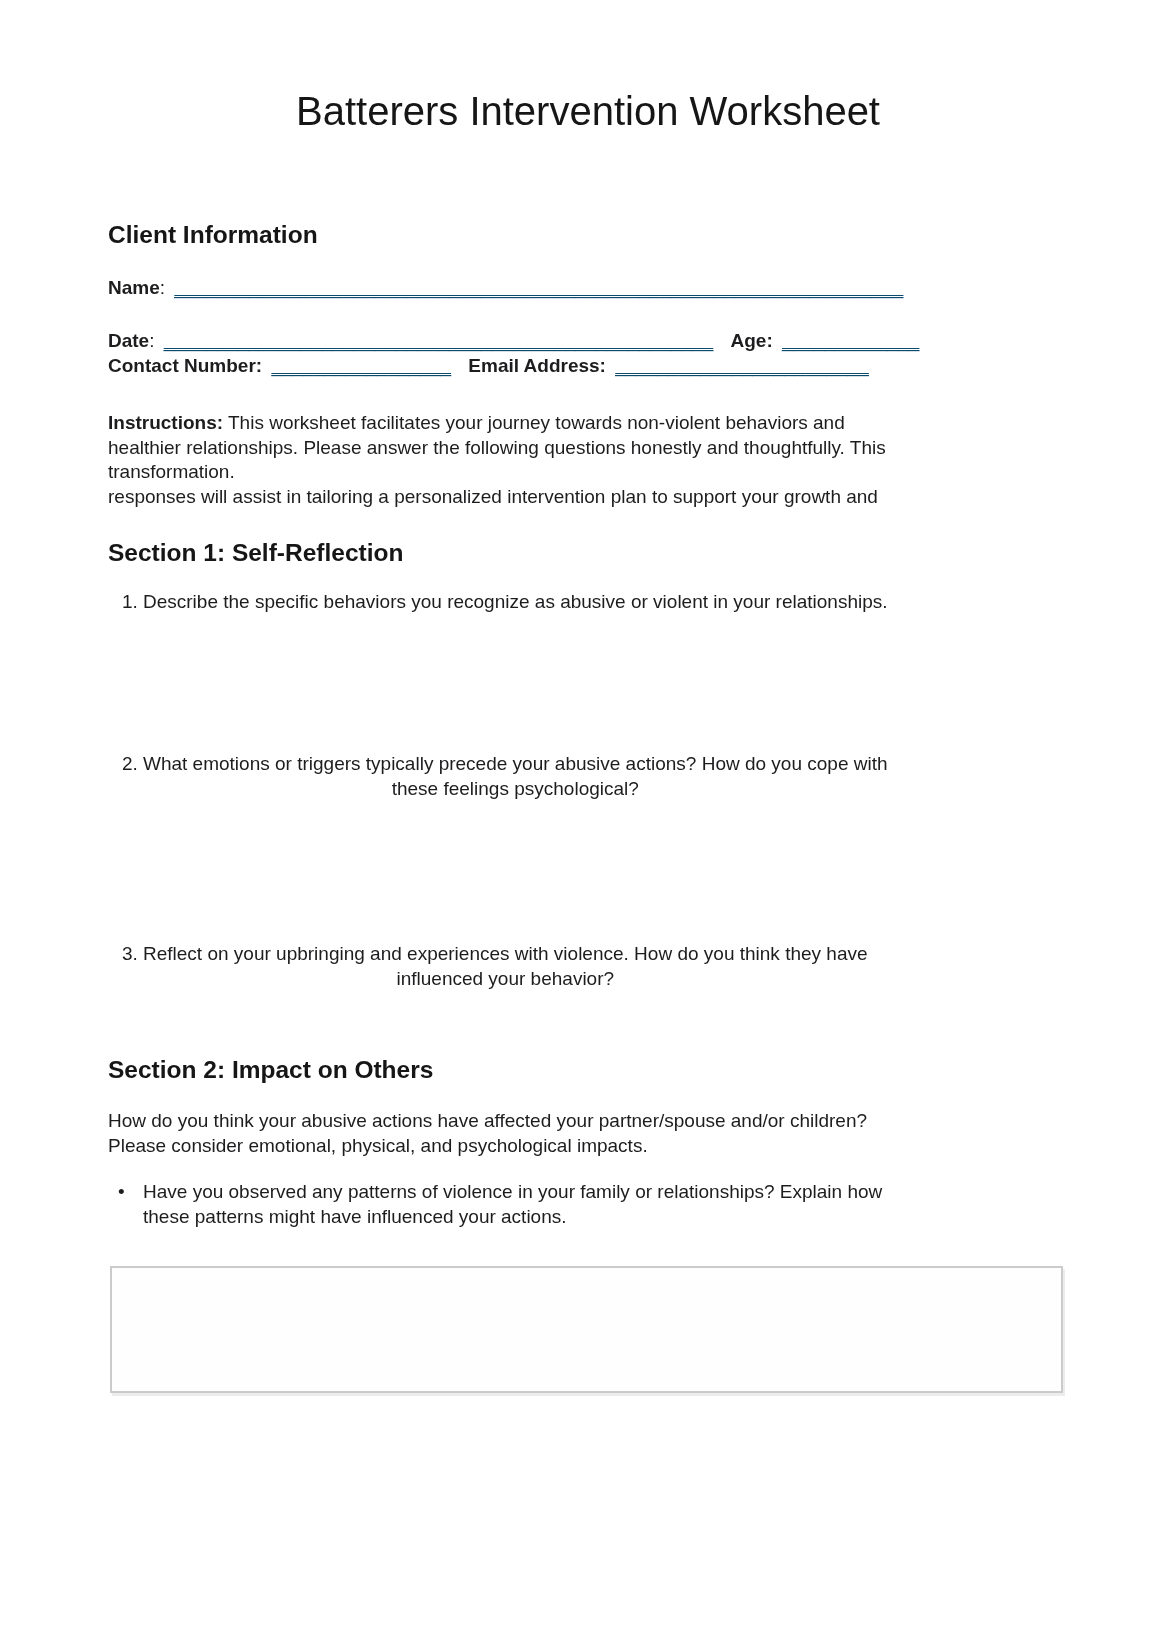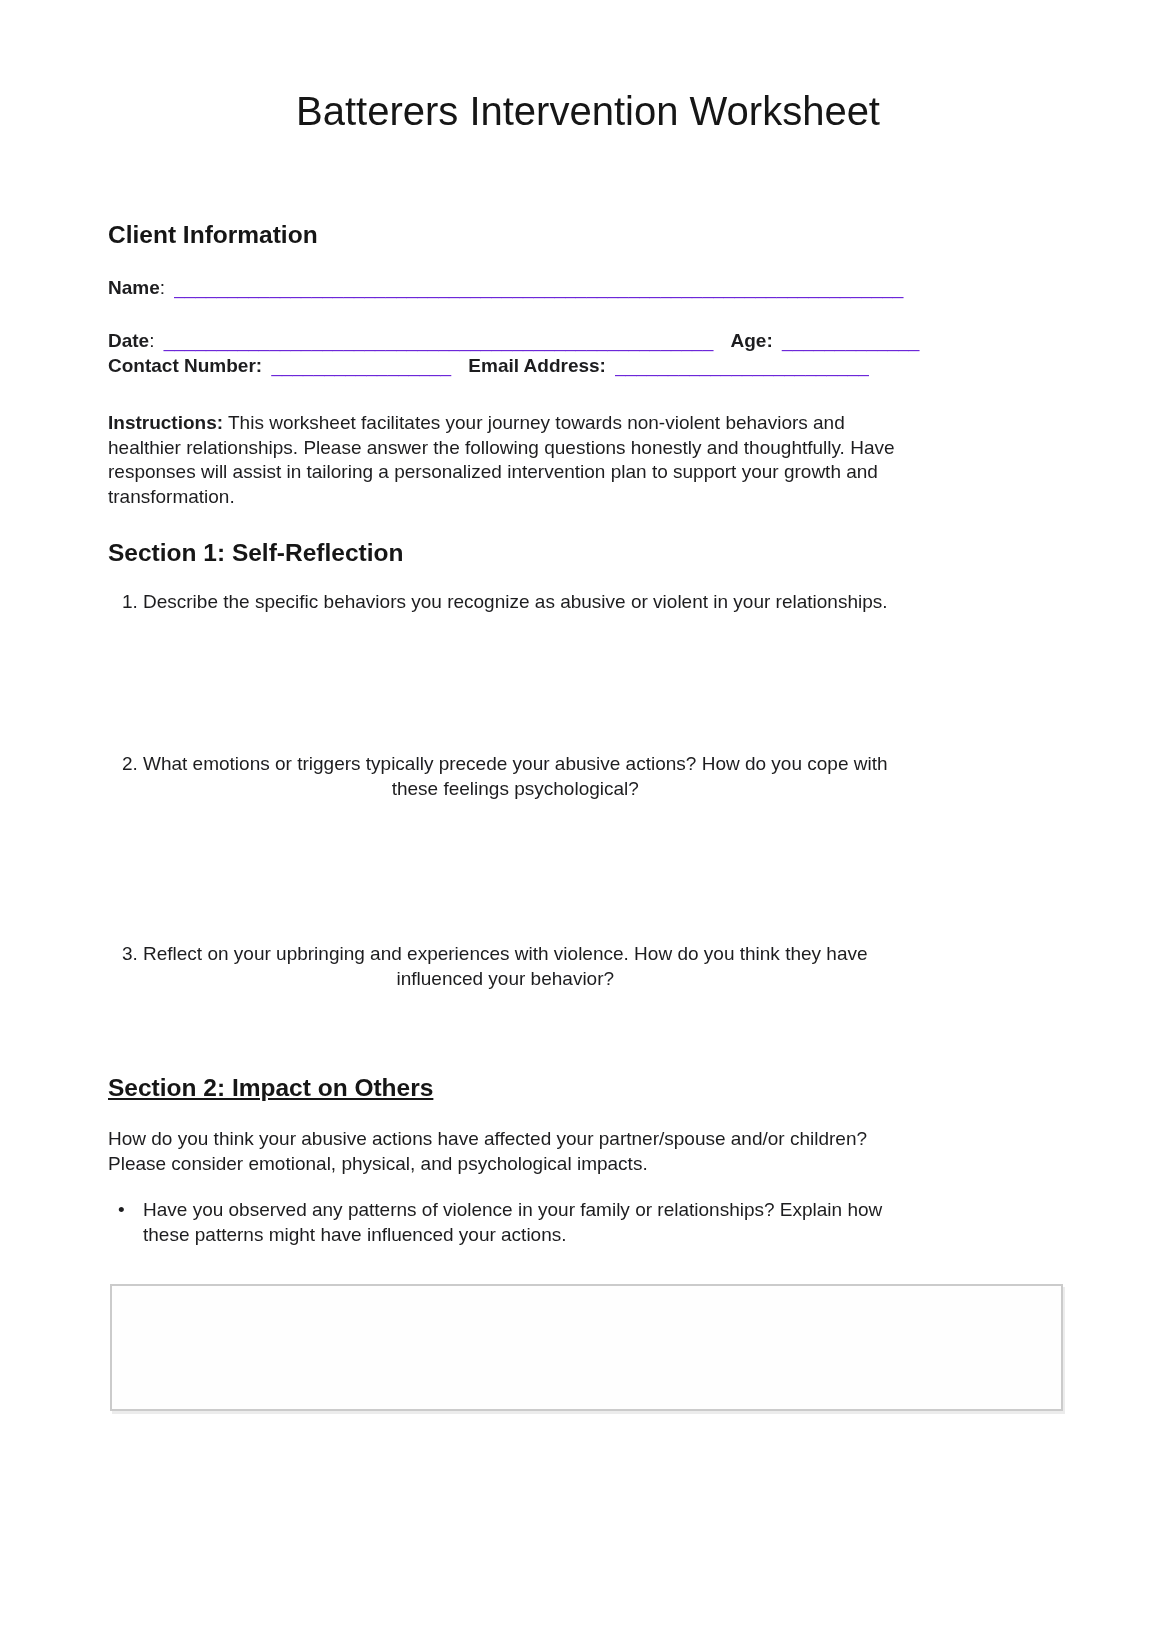"________________________________________" .fill-line { color: #6d28d9 -> #0c4a6e; text-decoration: none -> underline }
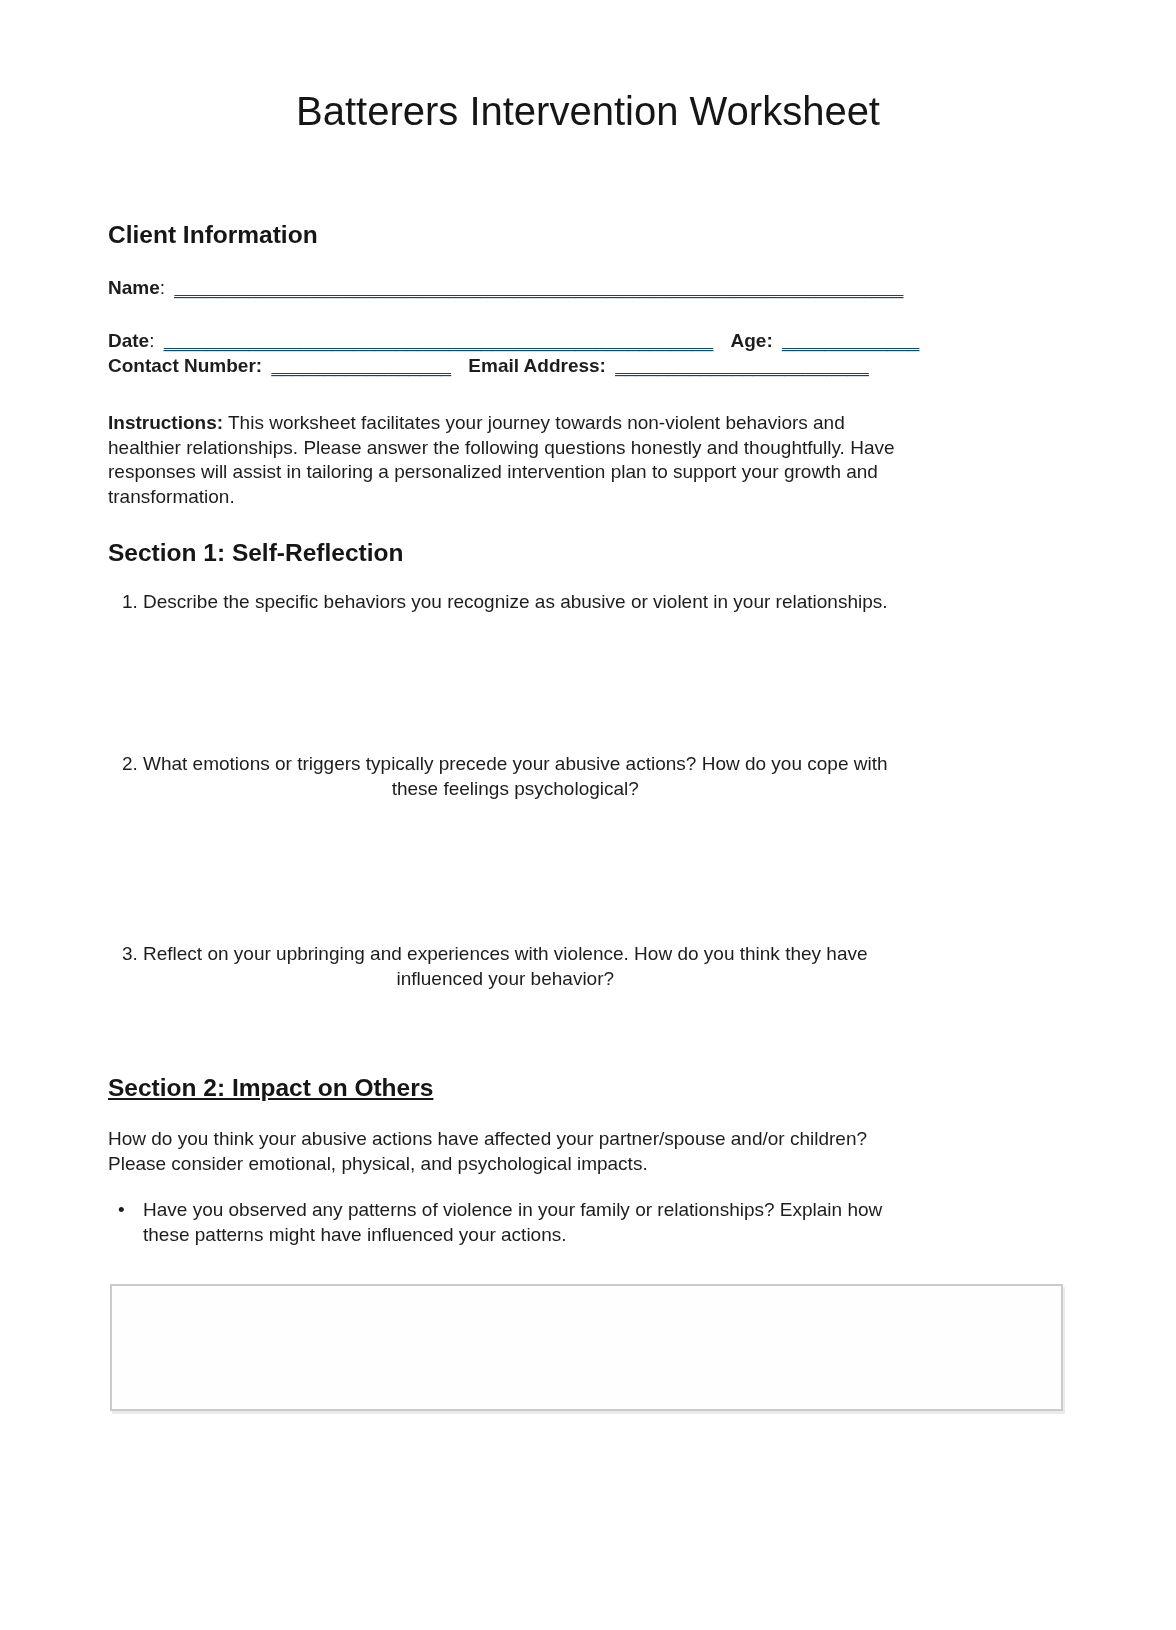"healthier relationships. Please answer" div.line { text: Have -> This }
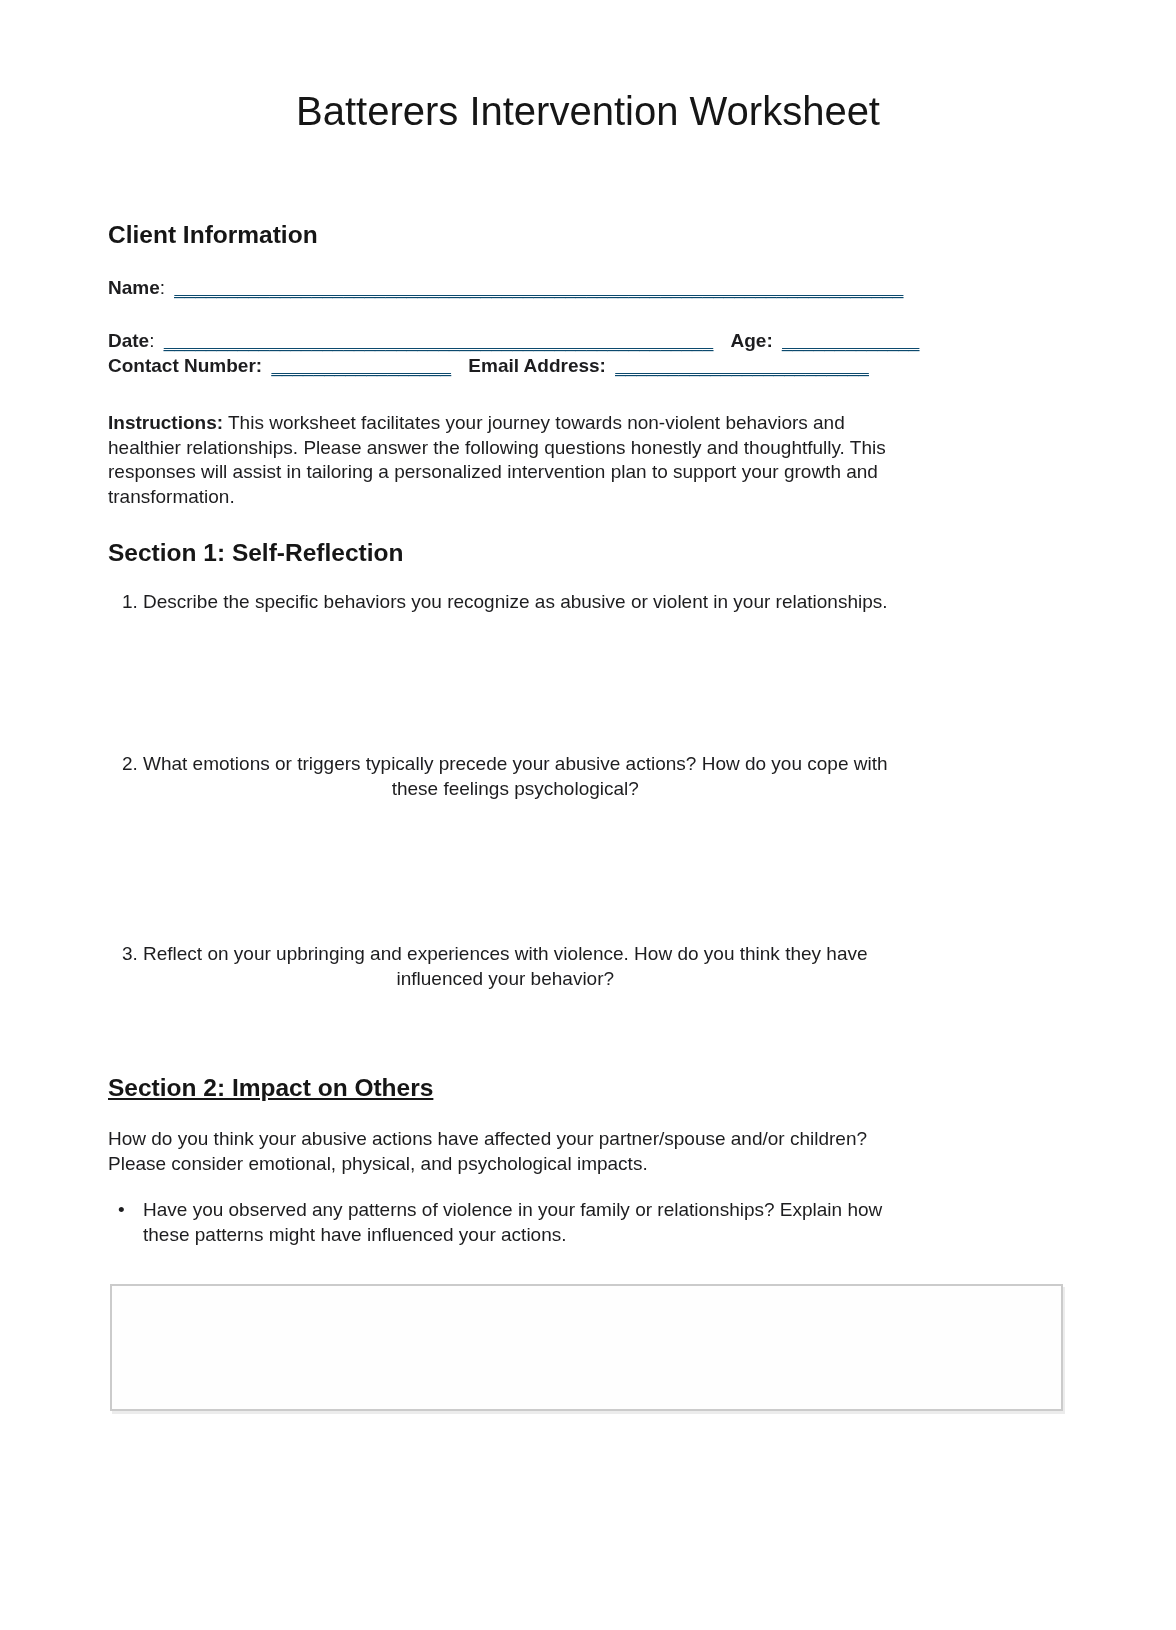"responses will assist in tailoring" div.line { order: before "transformation." -> after "transformation." }
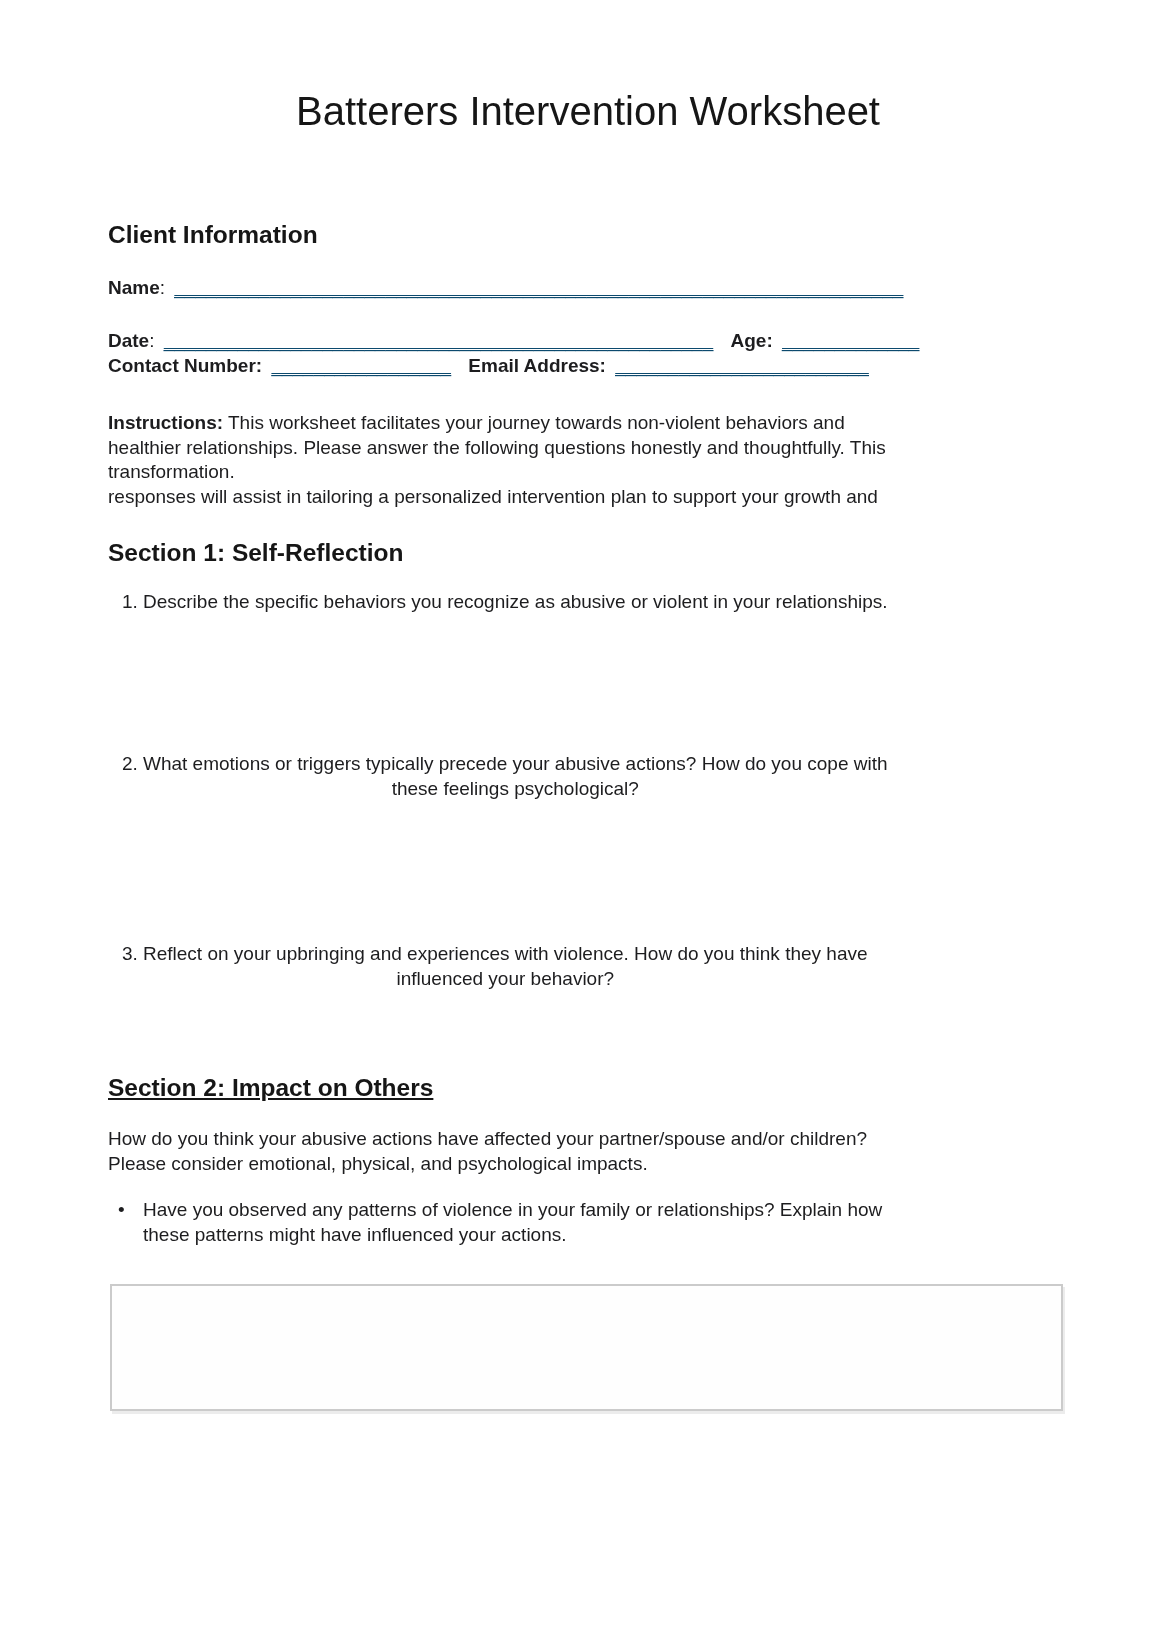"Section 2: Impact on Others" .h2-s2 { margin-top: 80px -> 62px; text-decoration: underline -> none }
